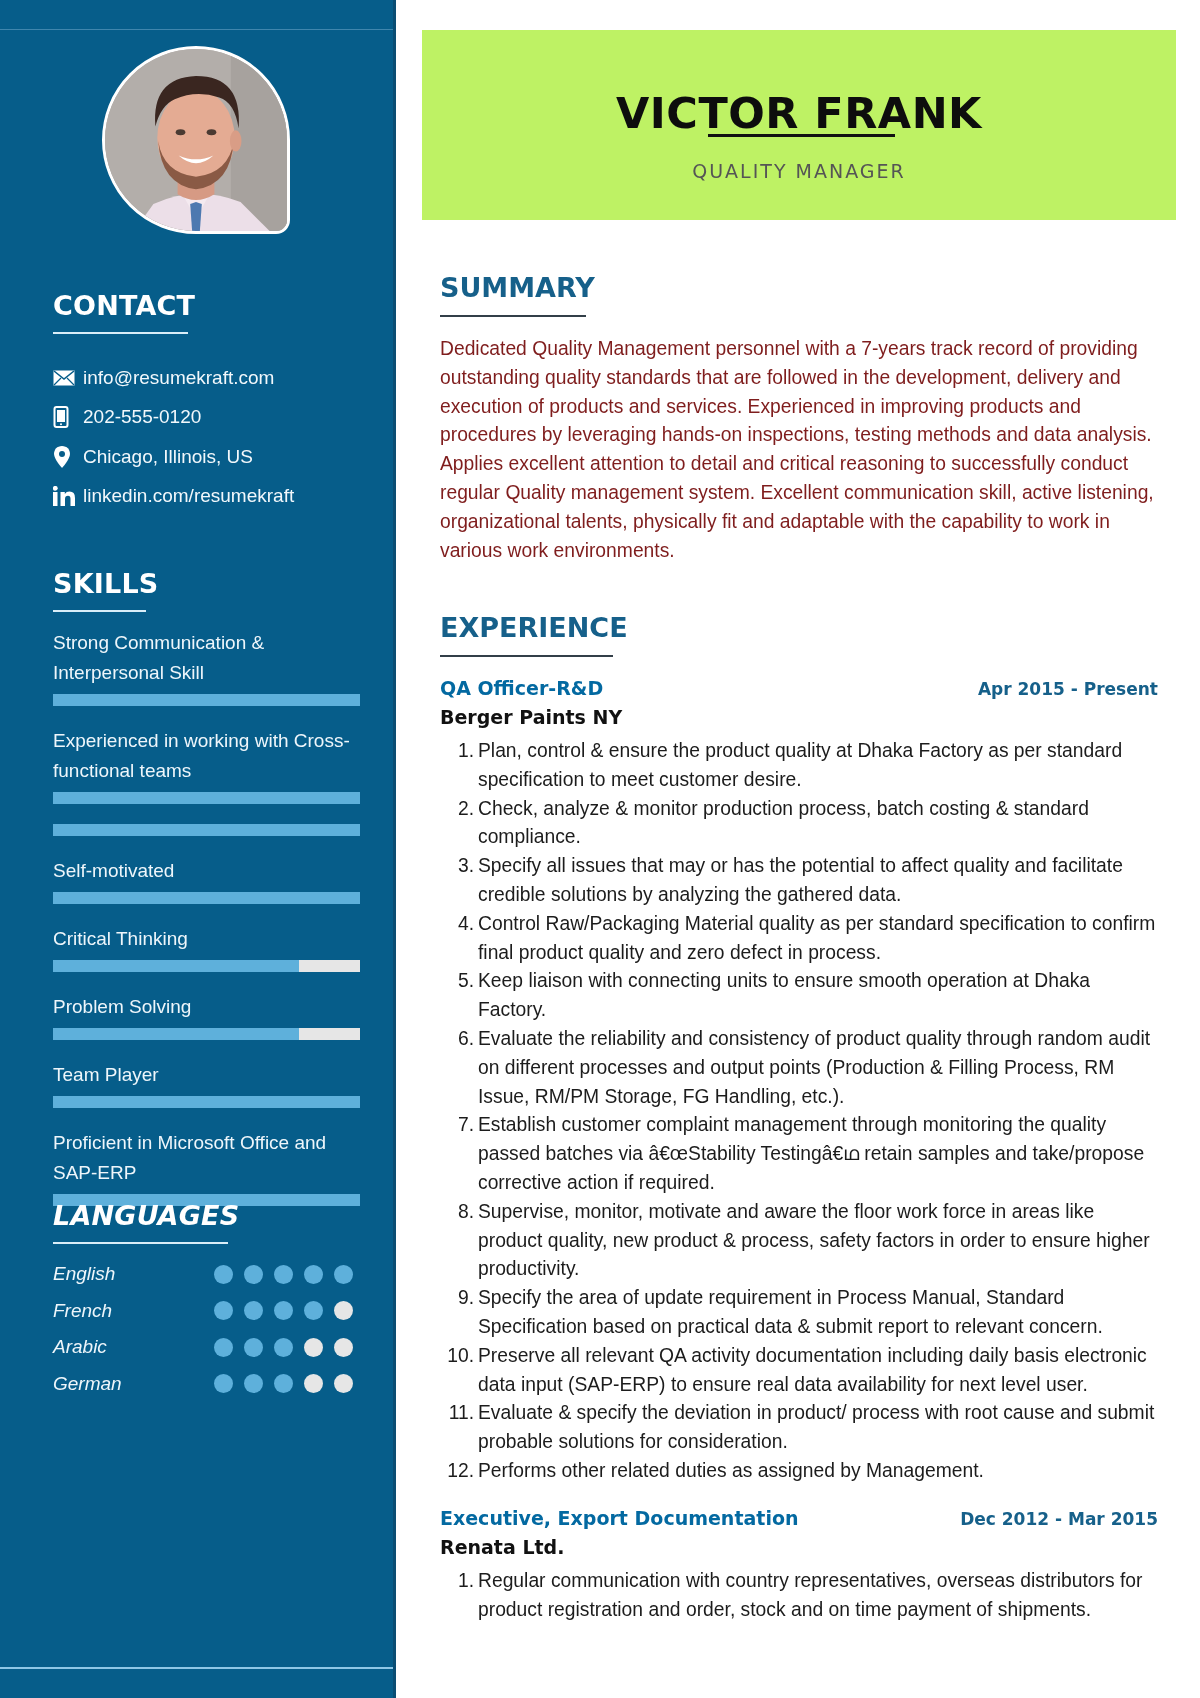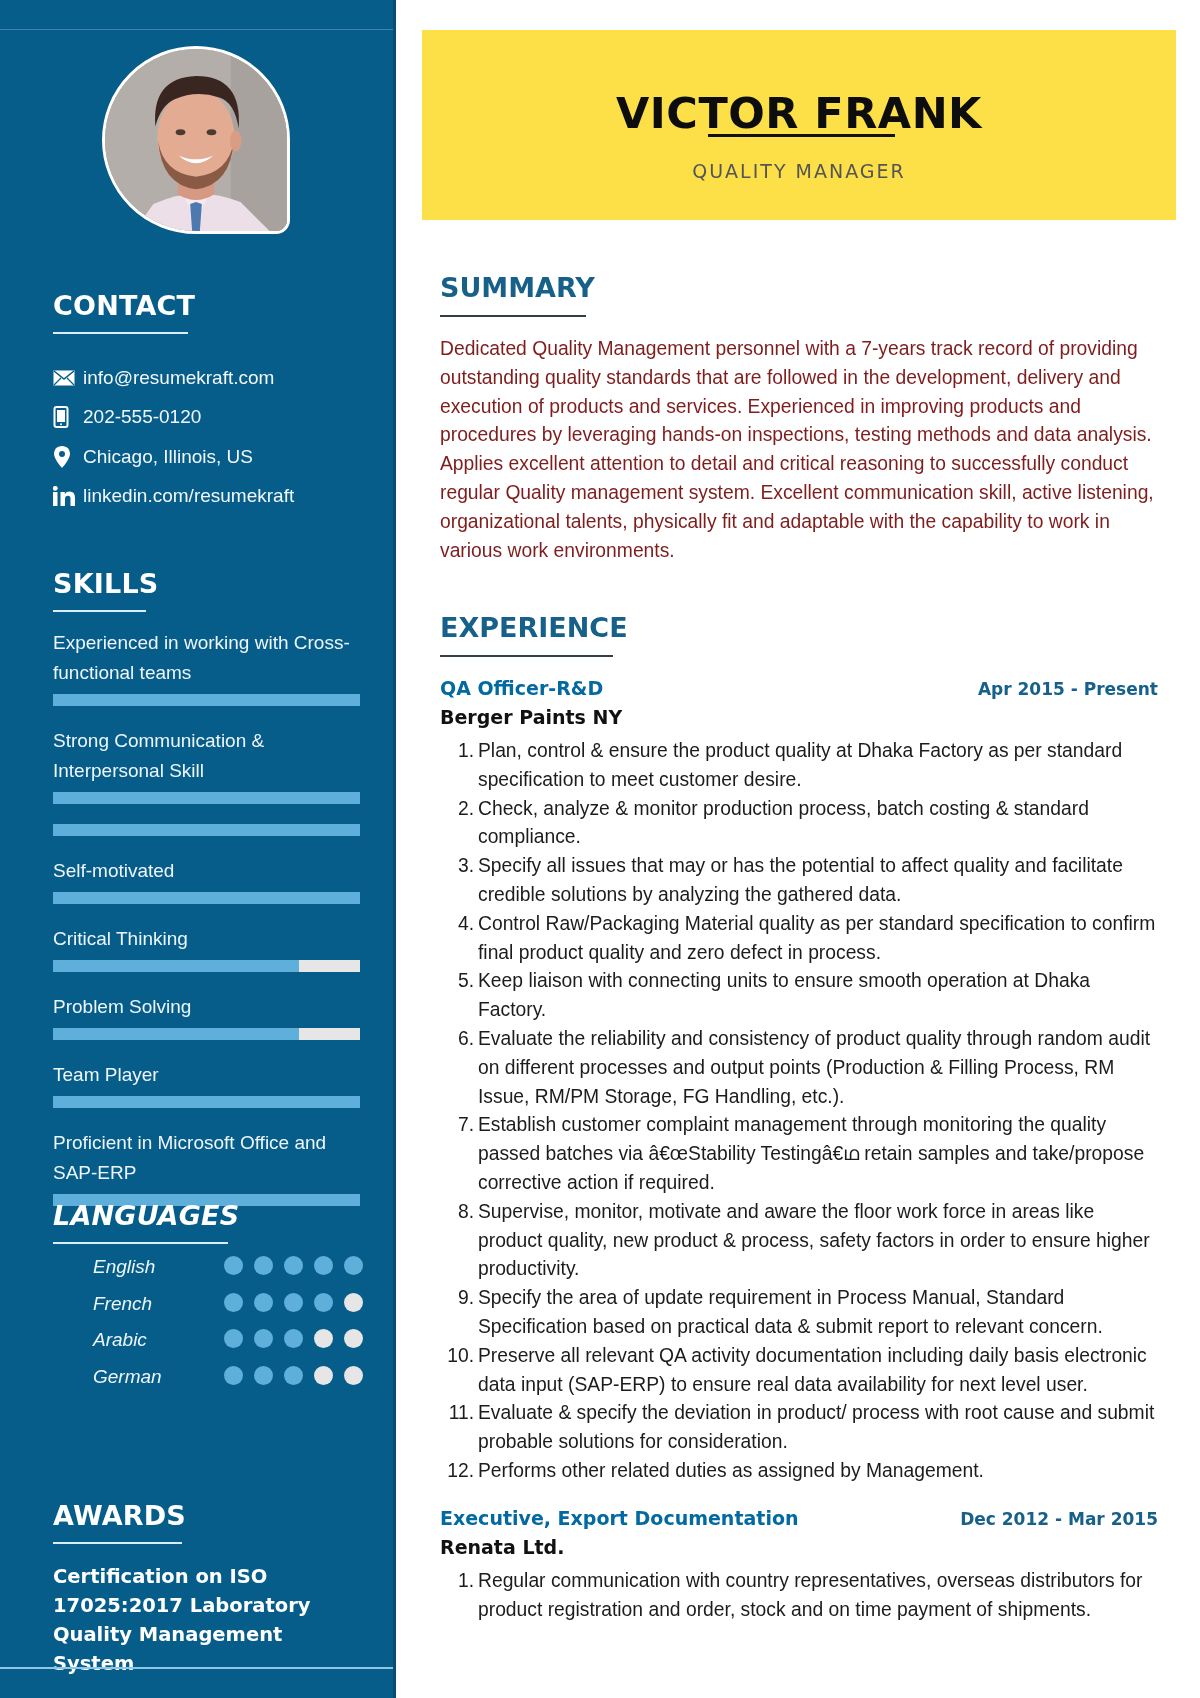"VICTOR FRANK" .header-box { background: #fde047 -> #bef264 }
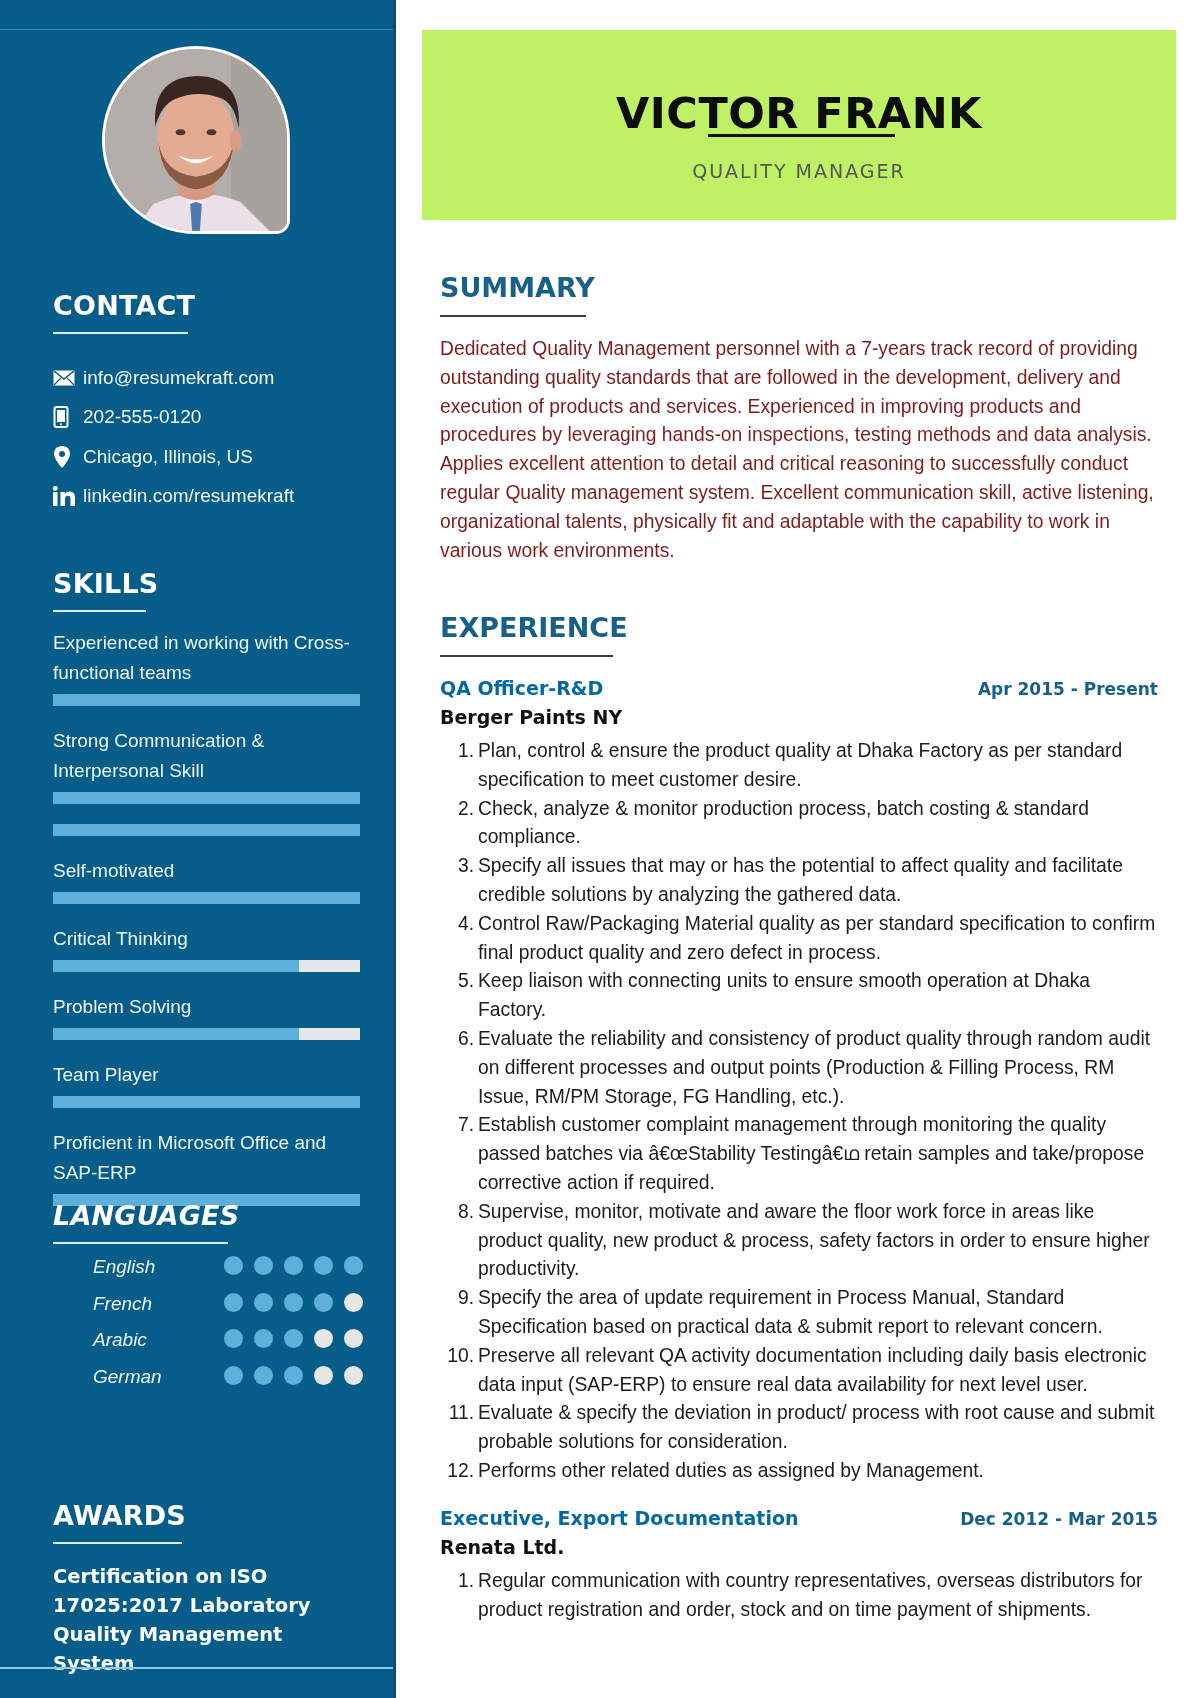"Experienced in working with" div.skill { order: before "Strong Communication & Interpersonal" -> after "Strong Communication & Interpersonal" }
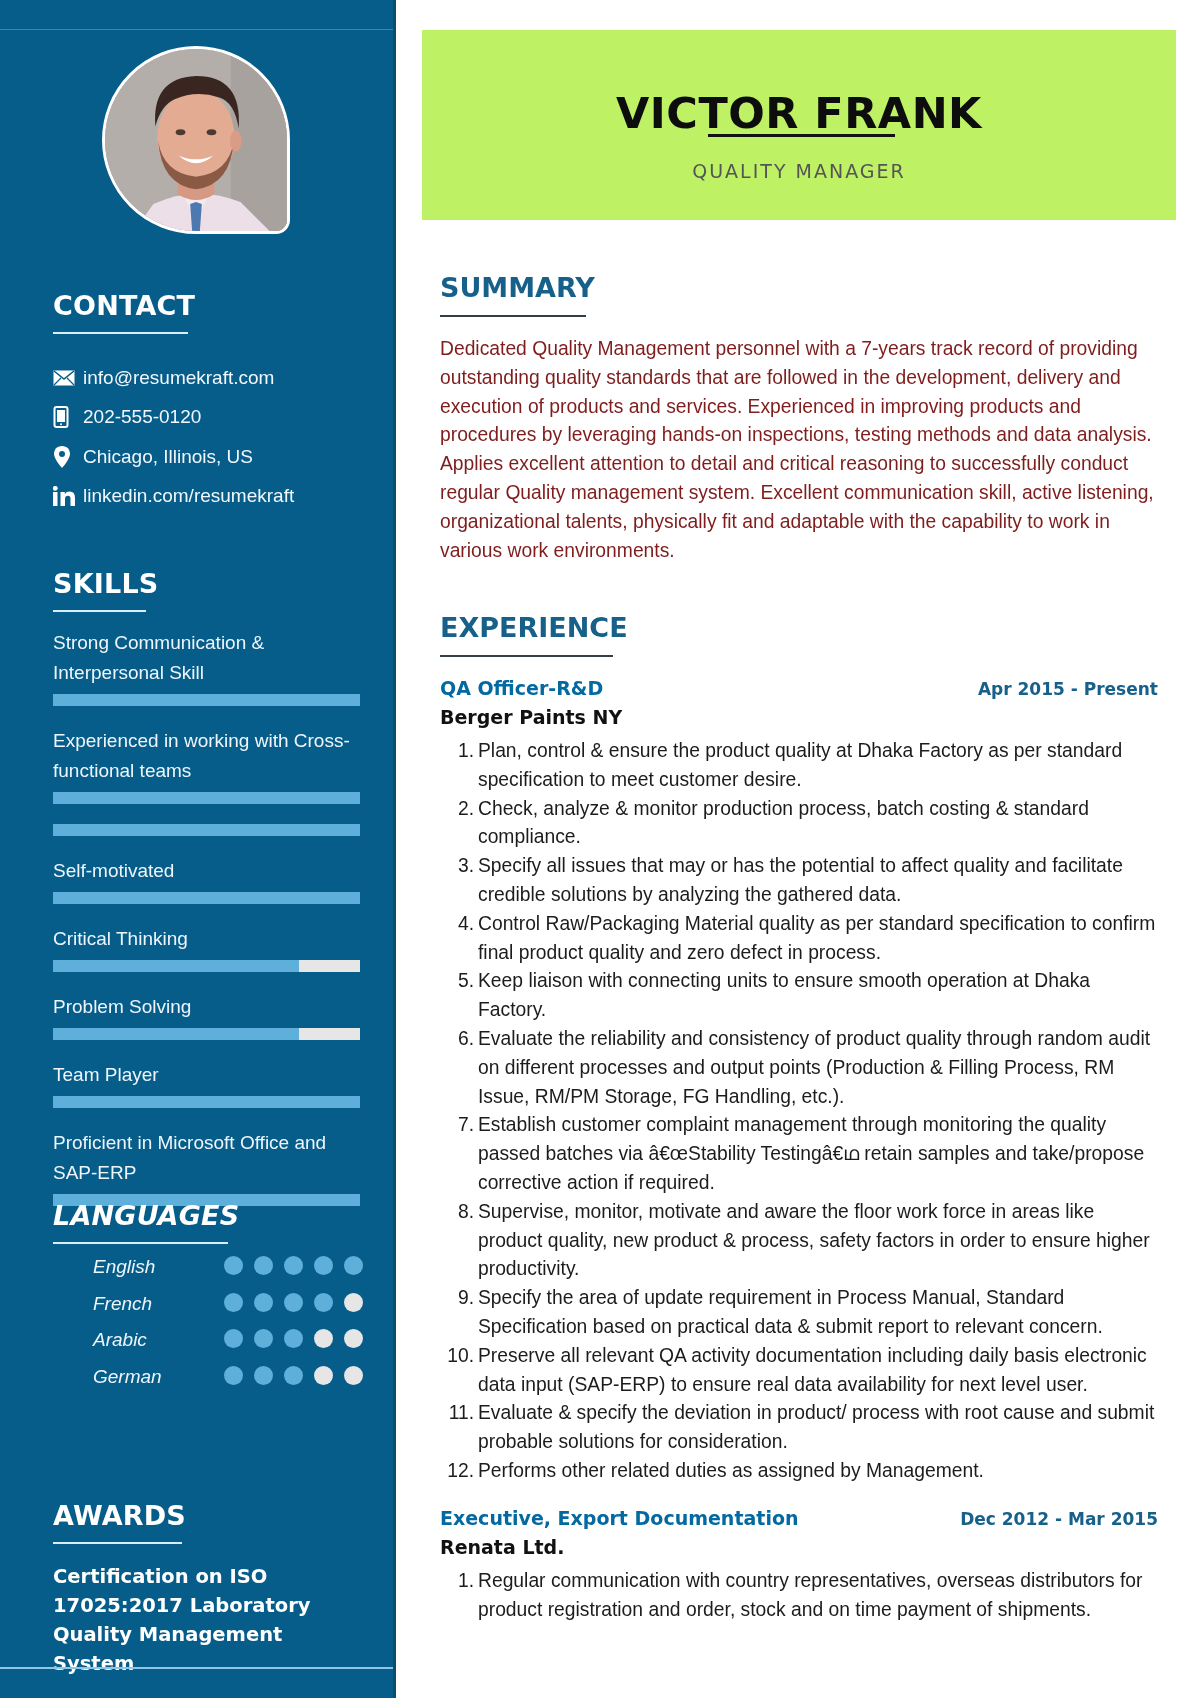"English" .lang-row { align-items: none -> center; margin-left: 40px -> none }
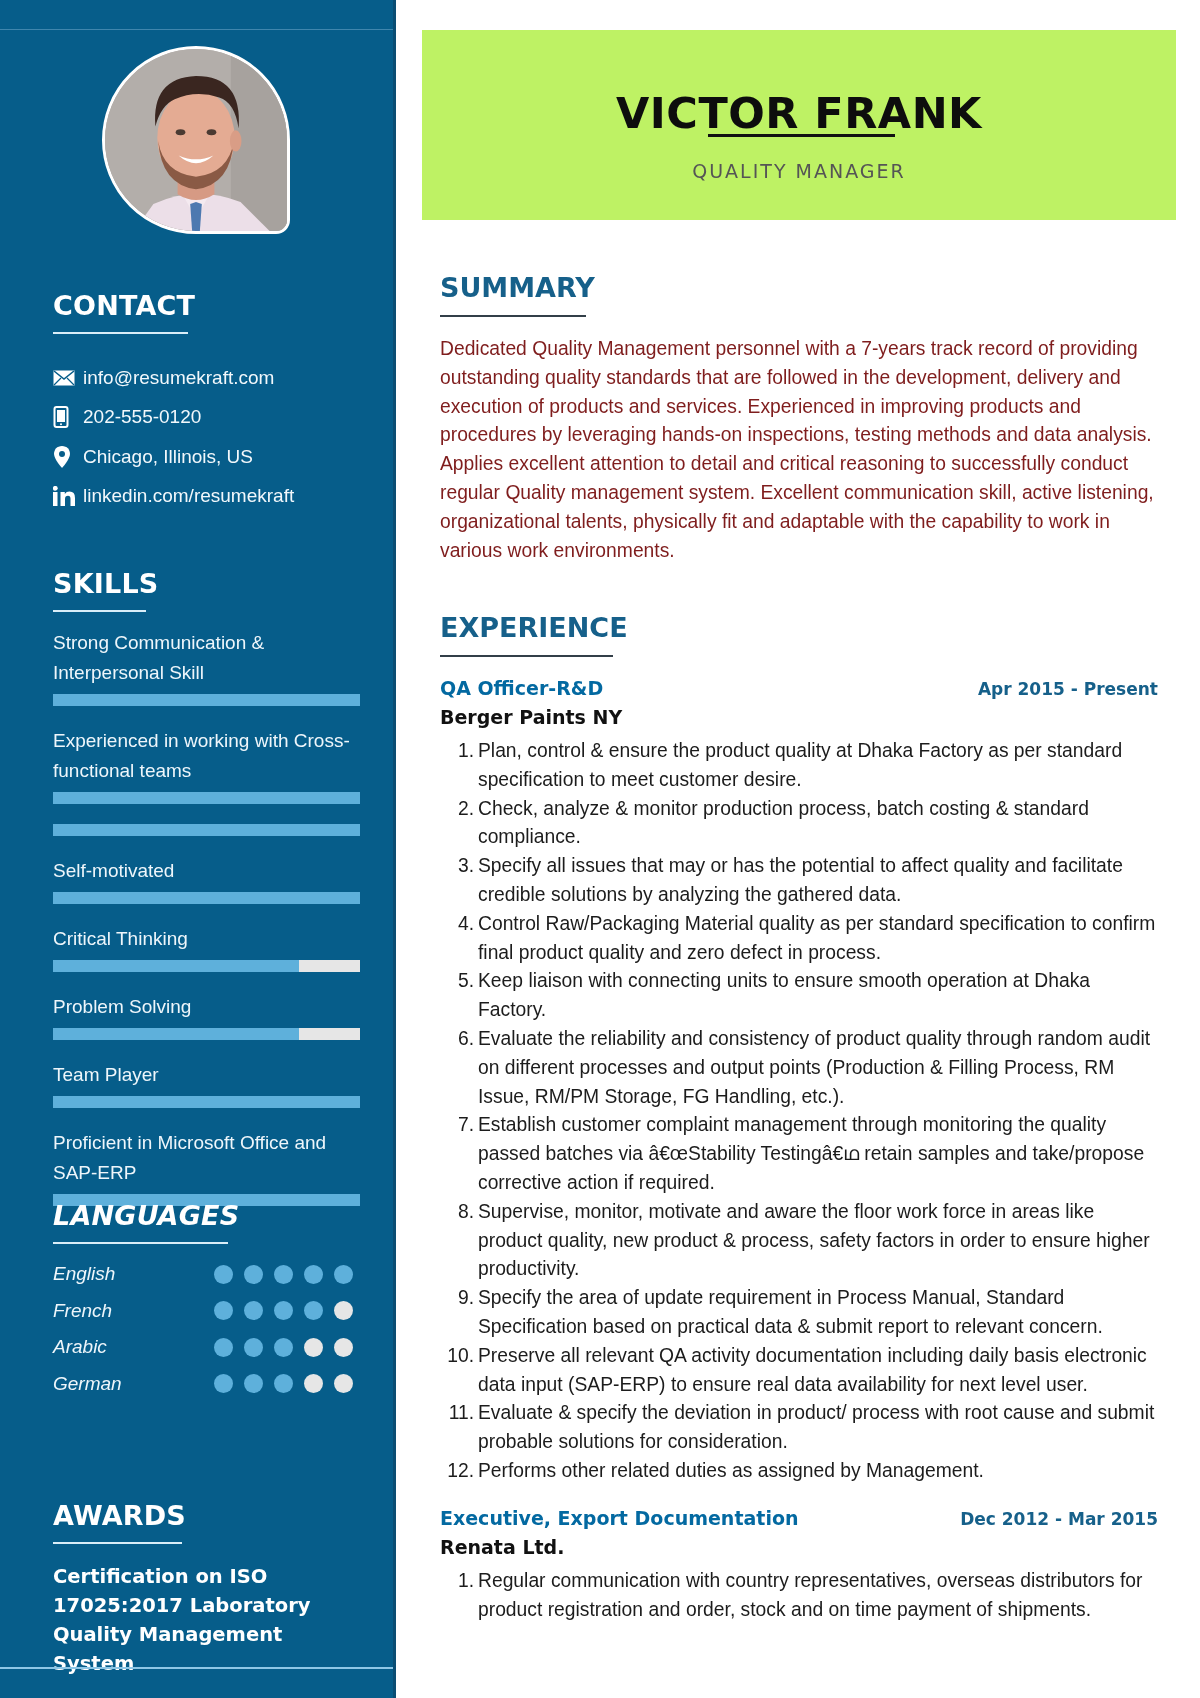"AWARDS" section.side-section { html: <section> <h2>AWARDS</h2> <div></div> <div>Certification on ISO 17025:2017 Laboratory Quality Management System</div> </section> -> none }
